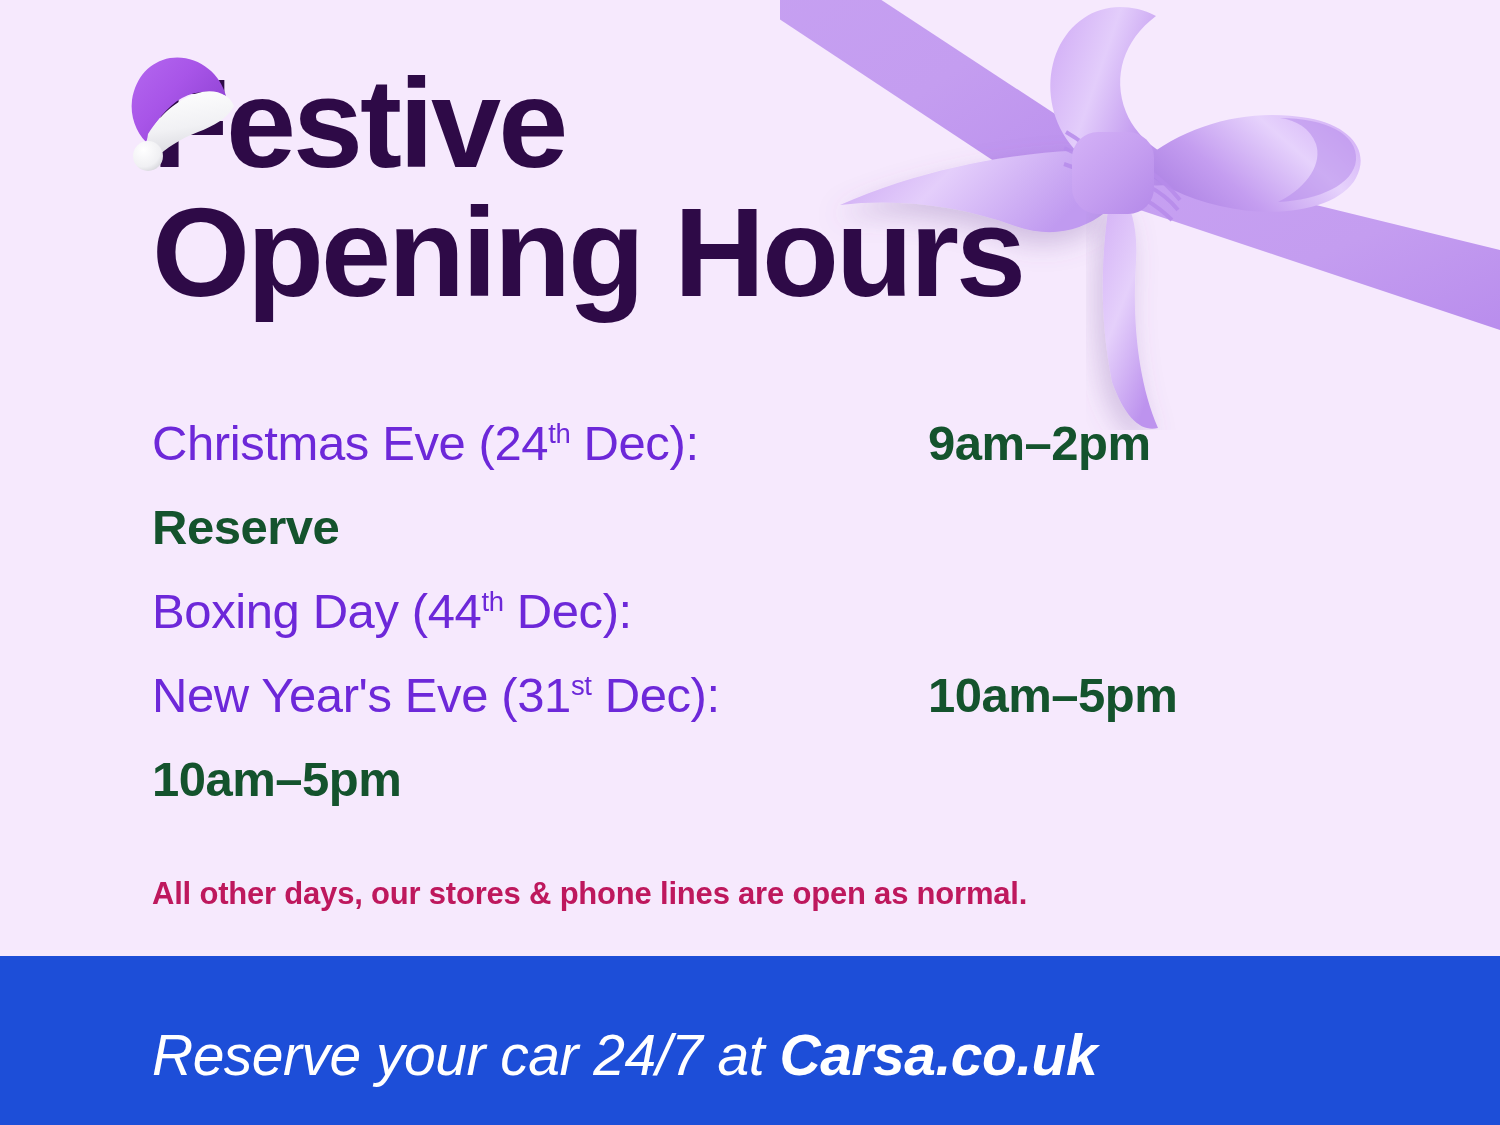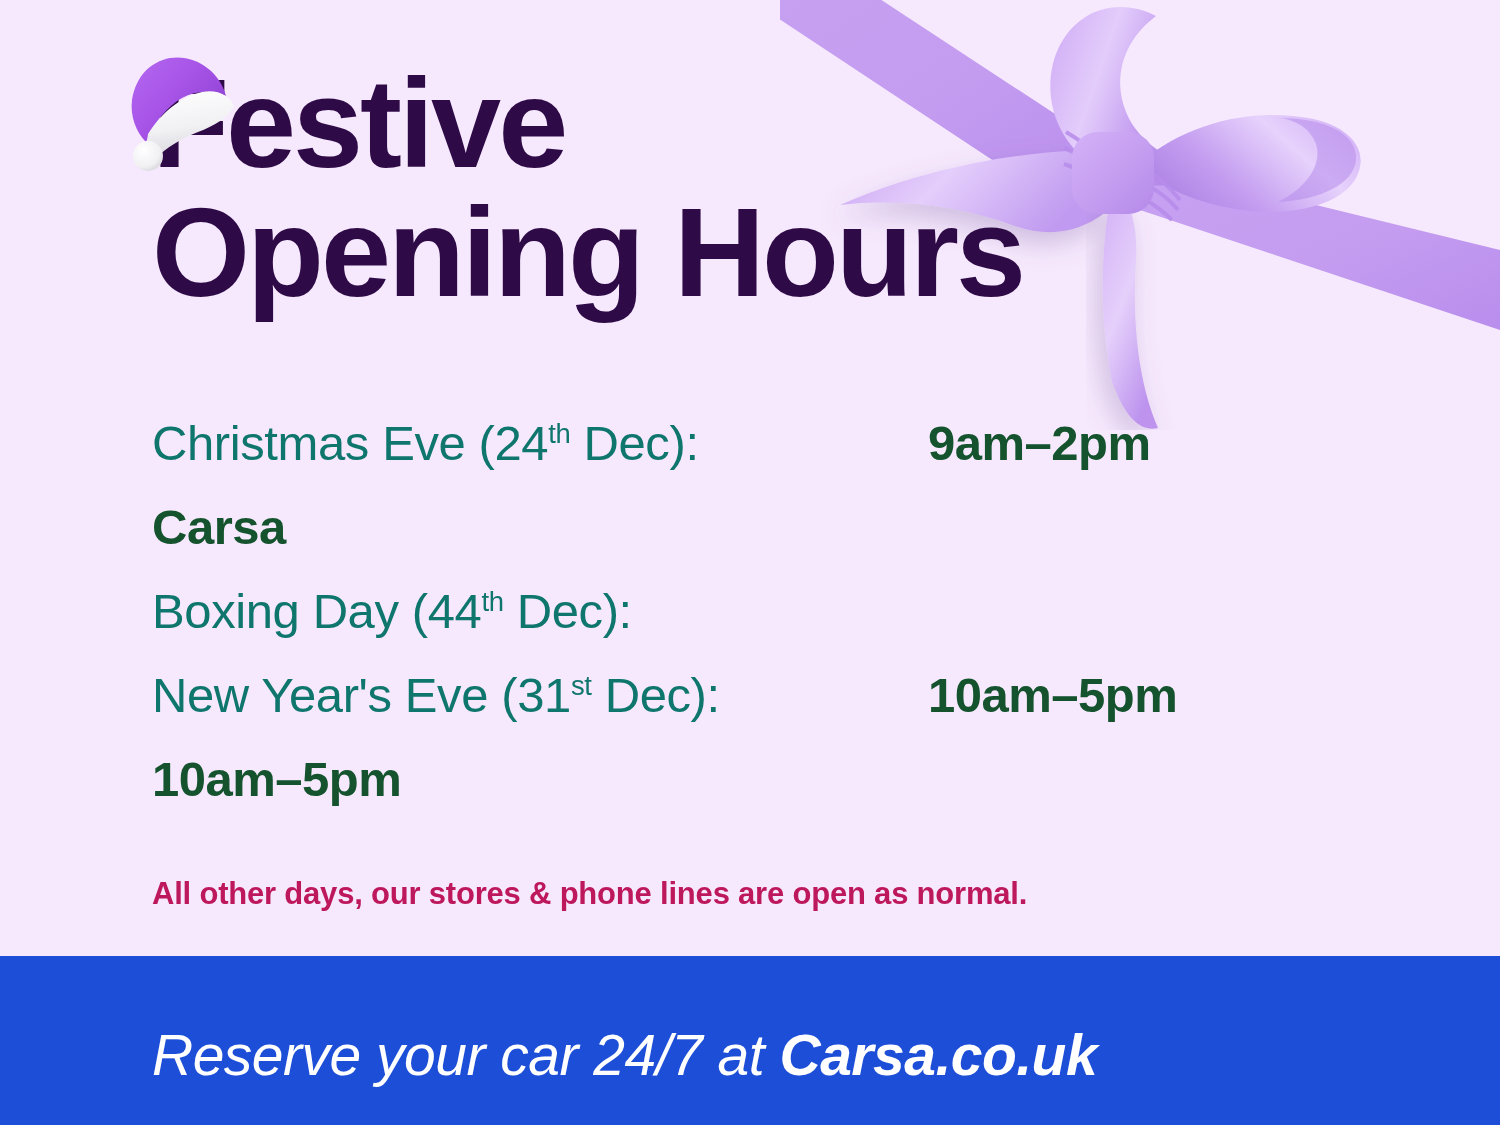"Christmas Eve (24th Dec):" .hours-label { color: #0f766e -> #6d28d9 }
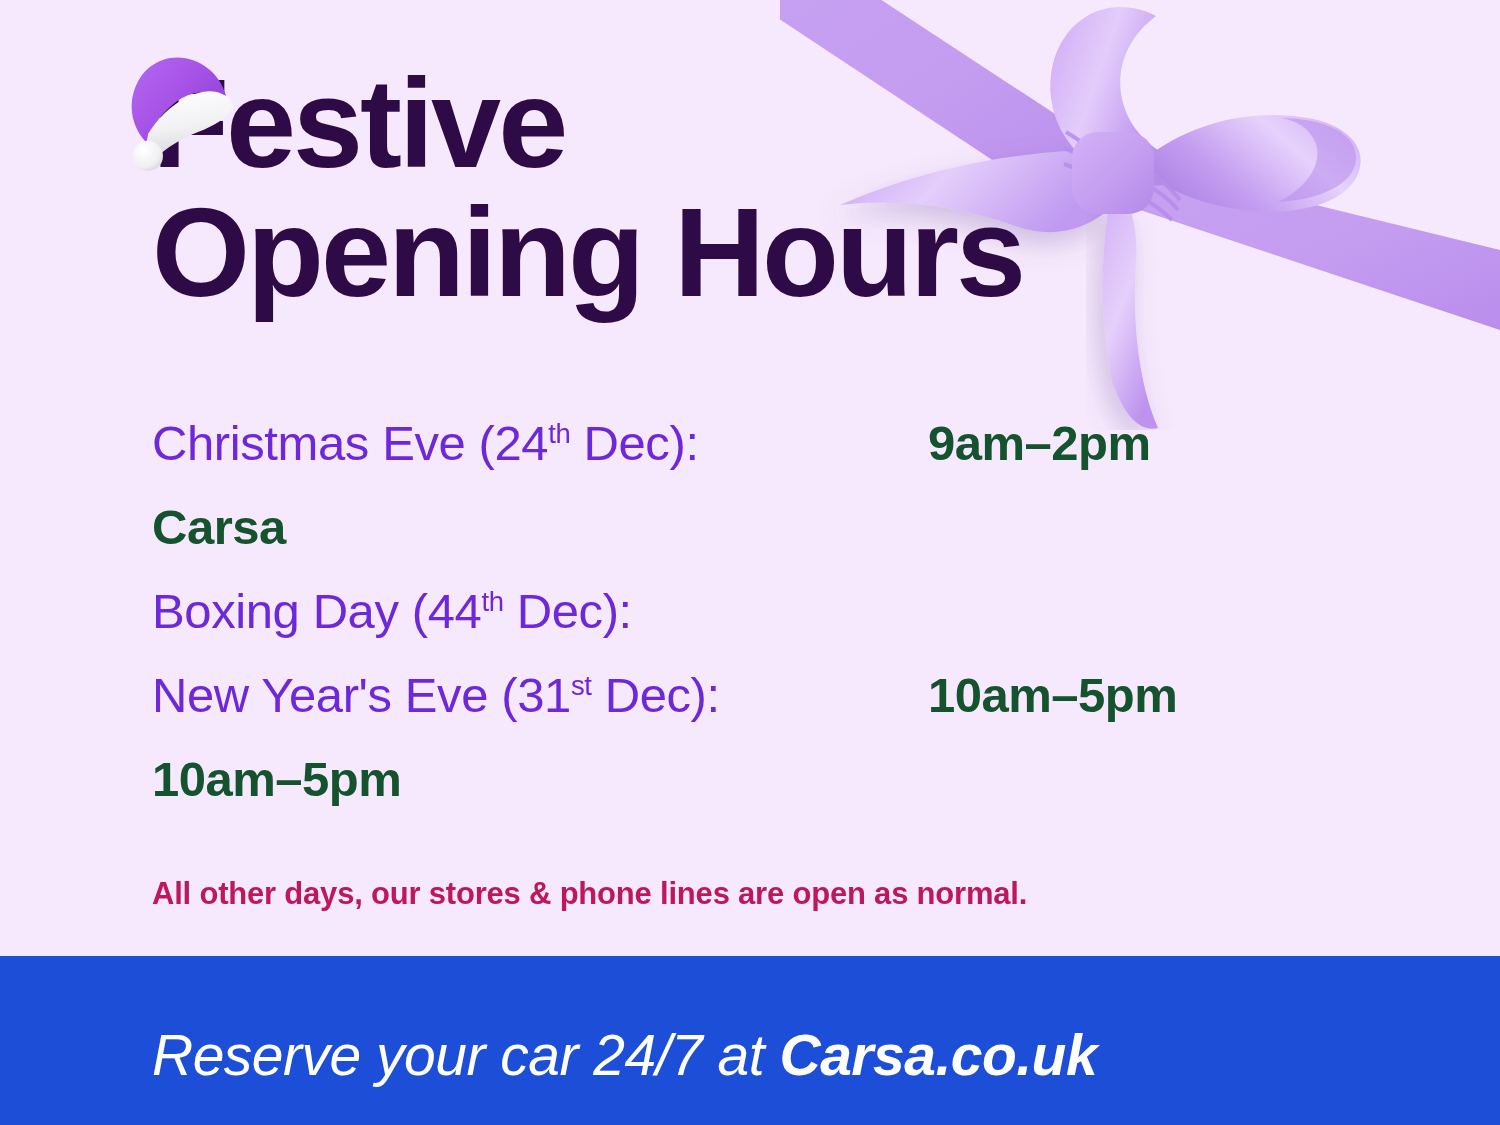"Carsa" div.hours-value { text: Carsa -> Reserve }
